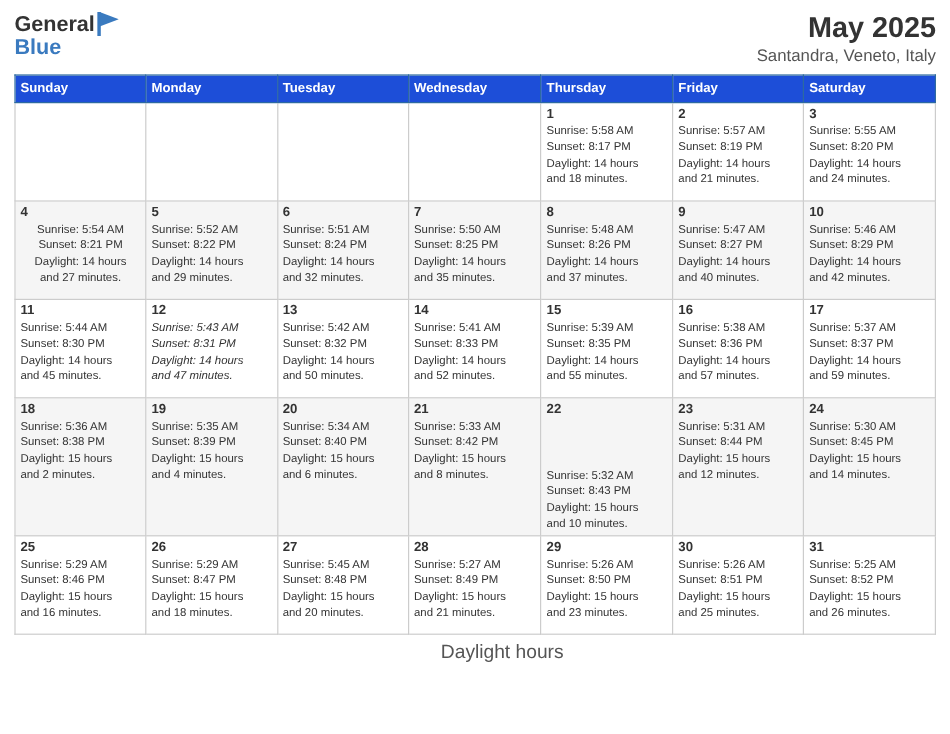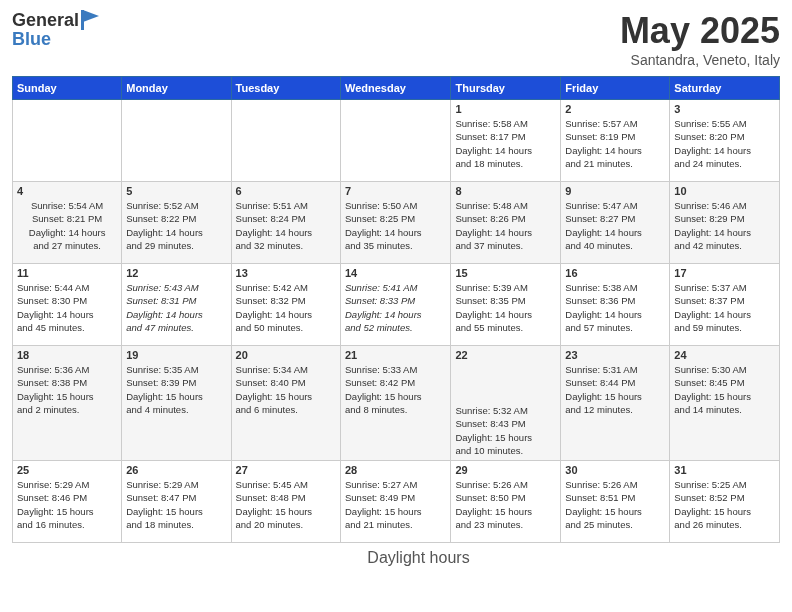"May 2025" .main-title { font-size: 36px -> 24px }
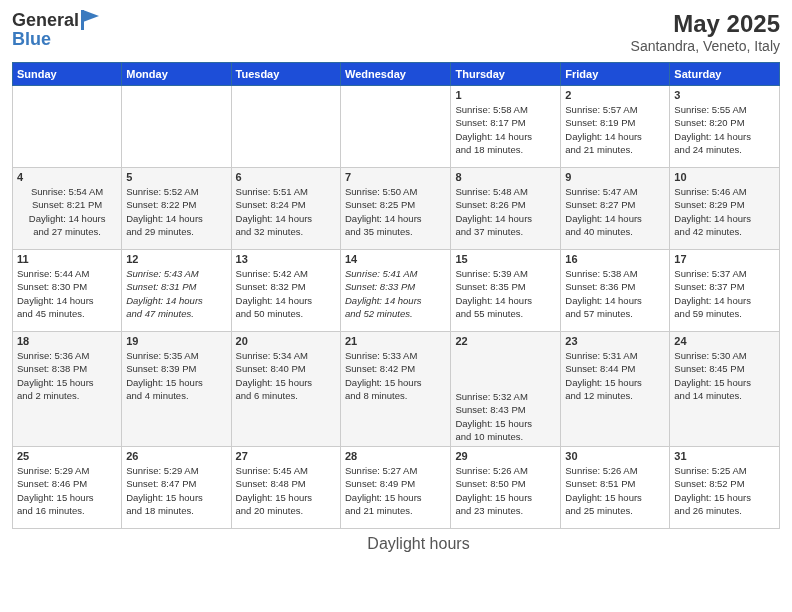"Sunrise: 5:41 AM" div.day-info { font-style: italic -> none }
